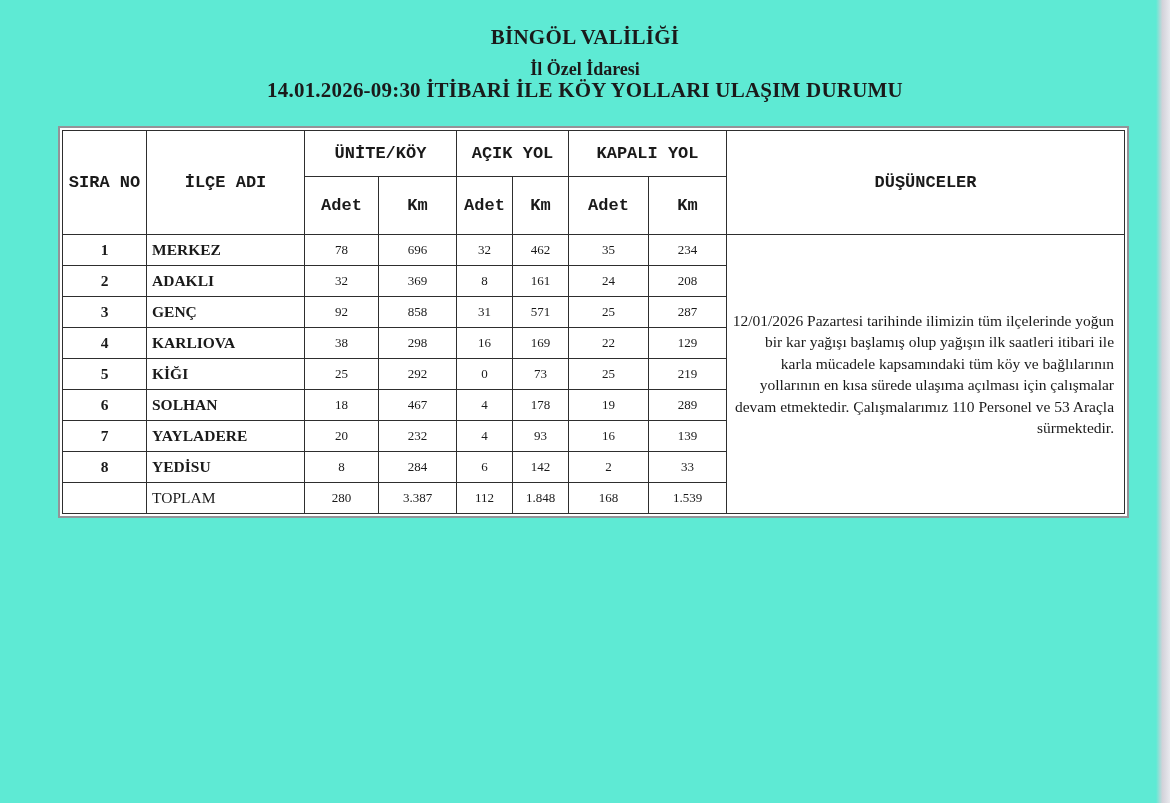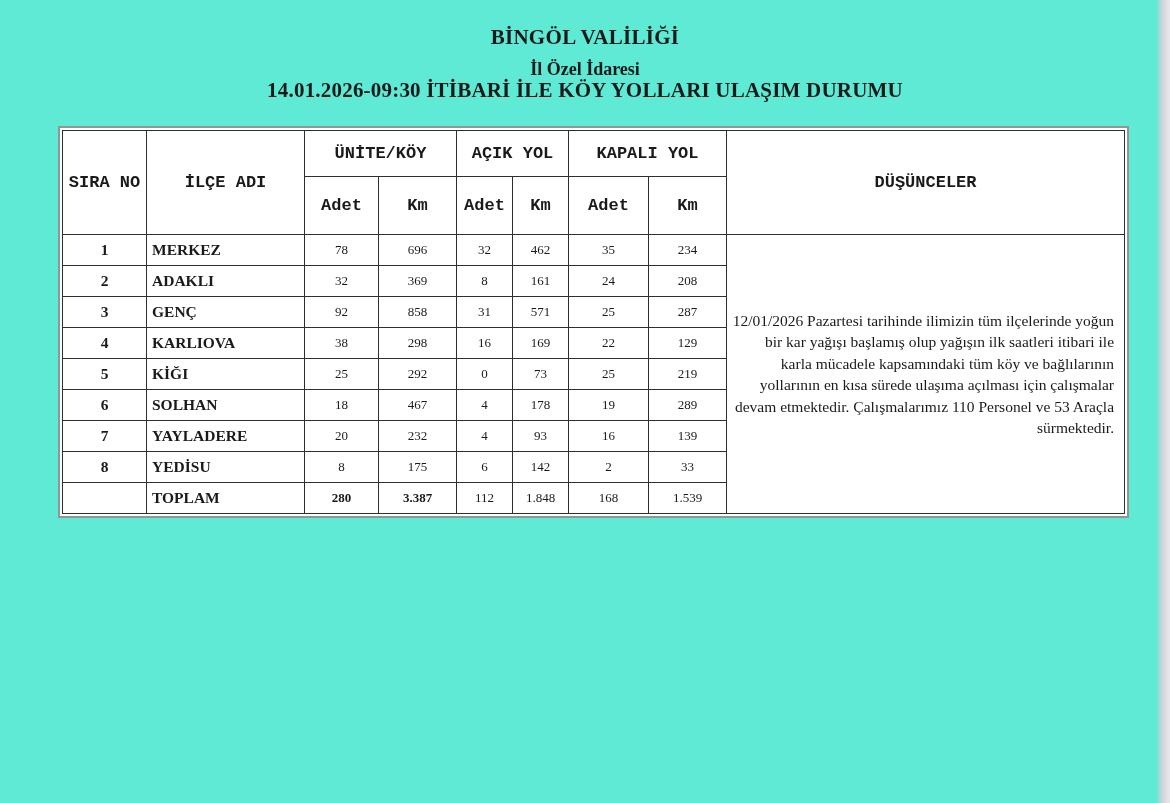"175" td.num { text: 175 -> 284 }
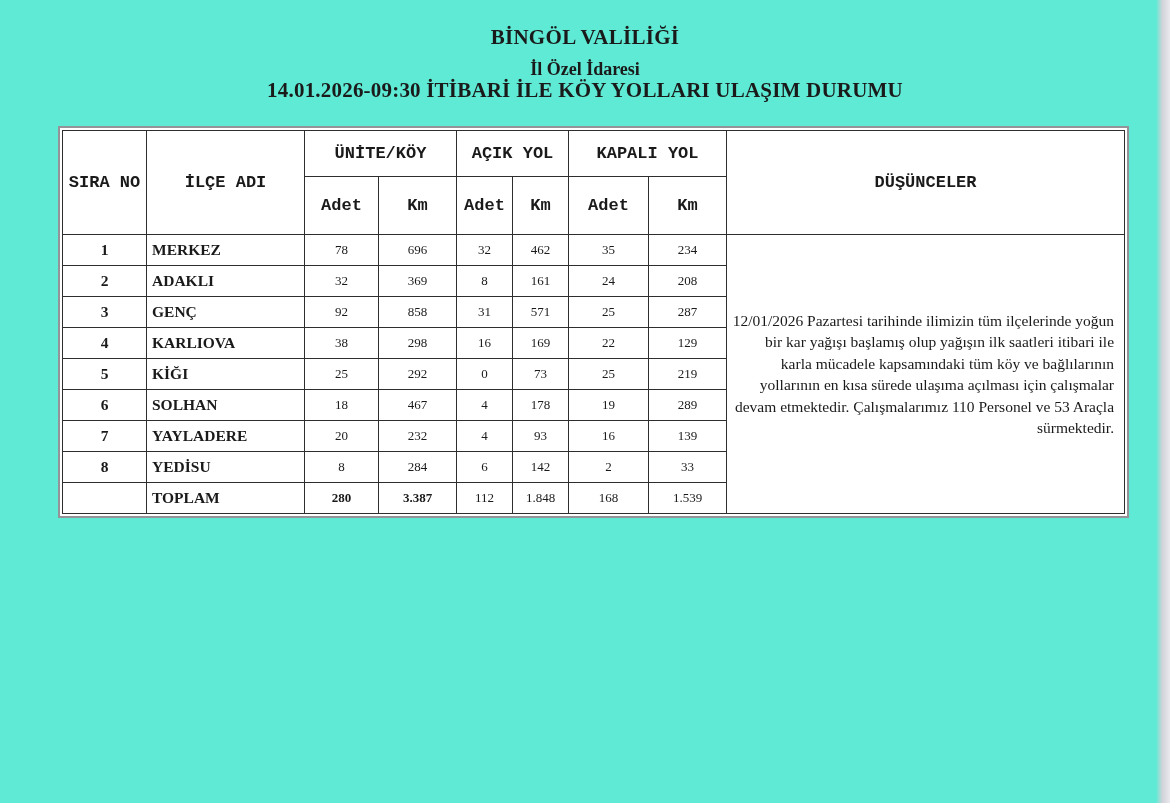"TOPLAM" tr.total-row td.ilce, tr.total-row td.bold { font-weight: bold -> normal }
